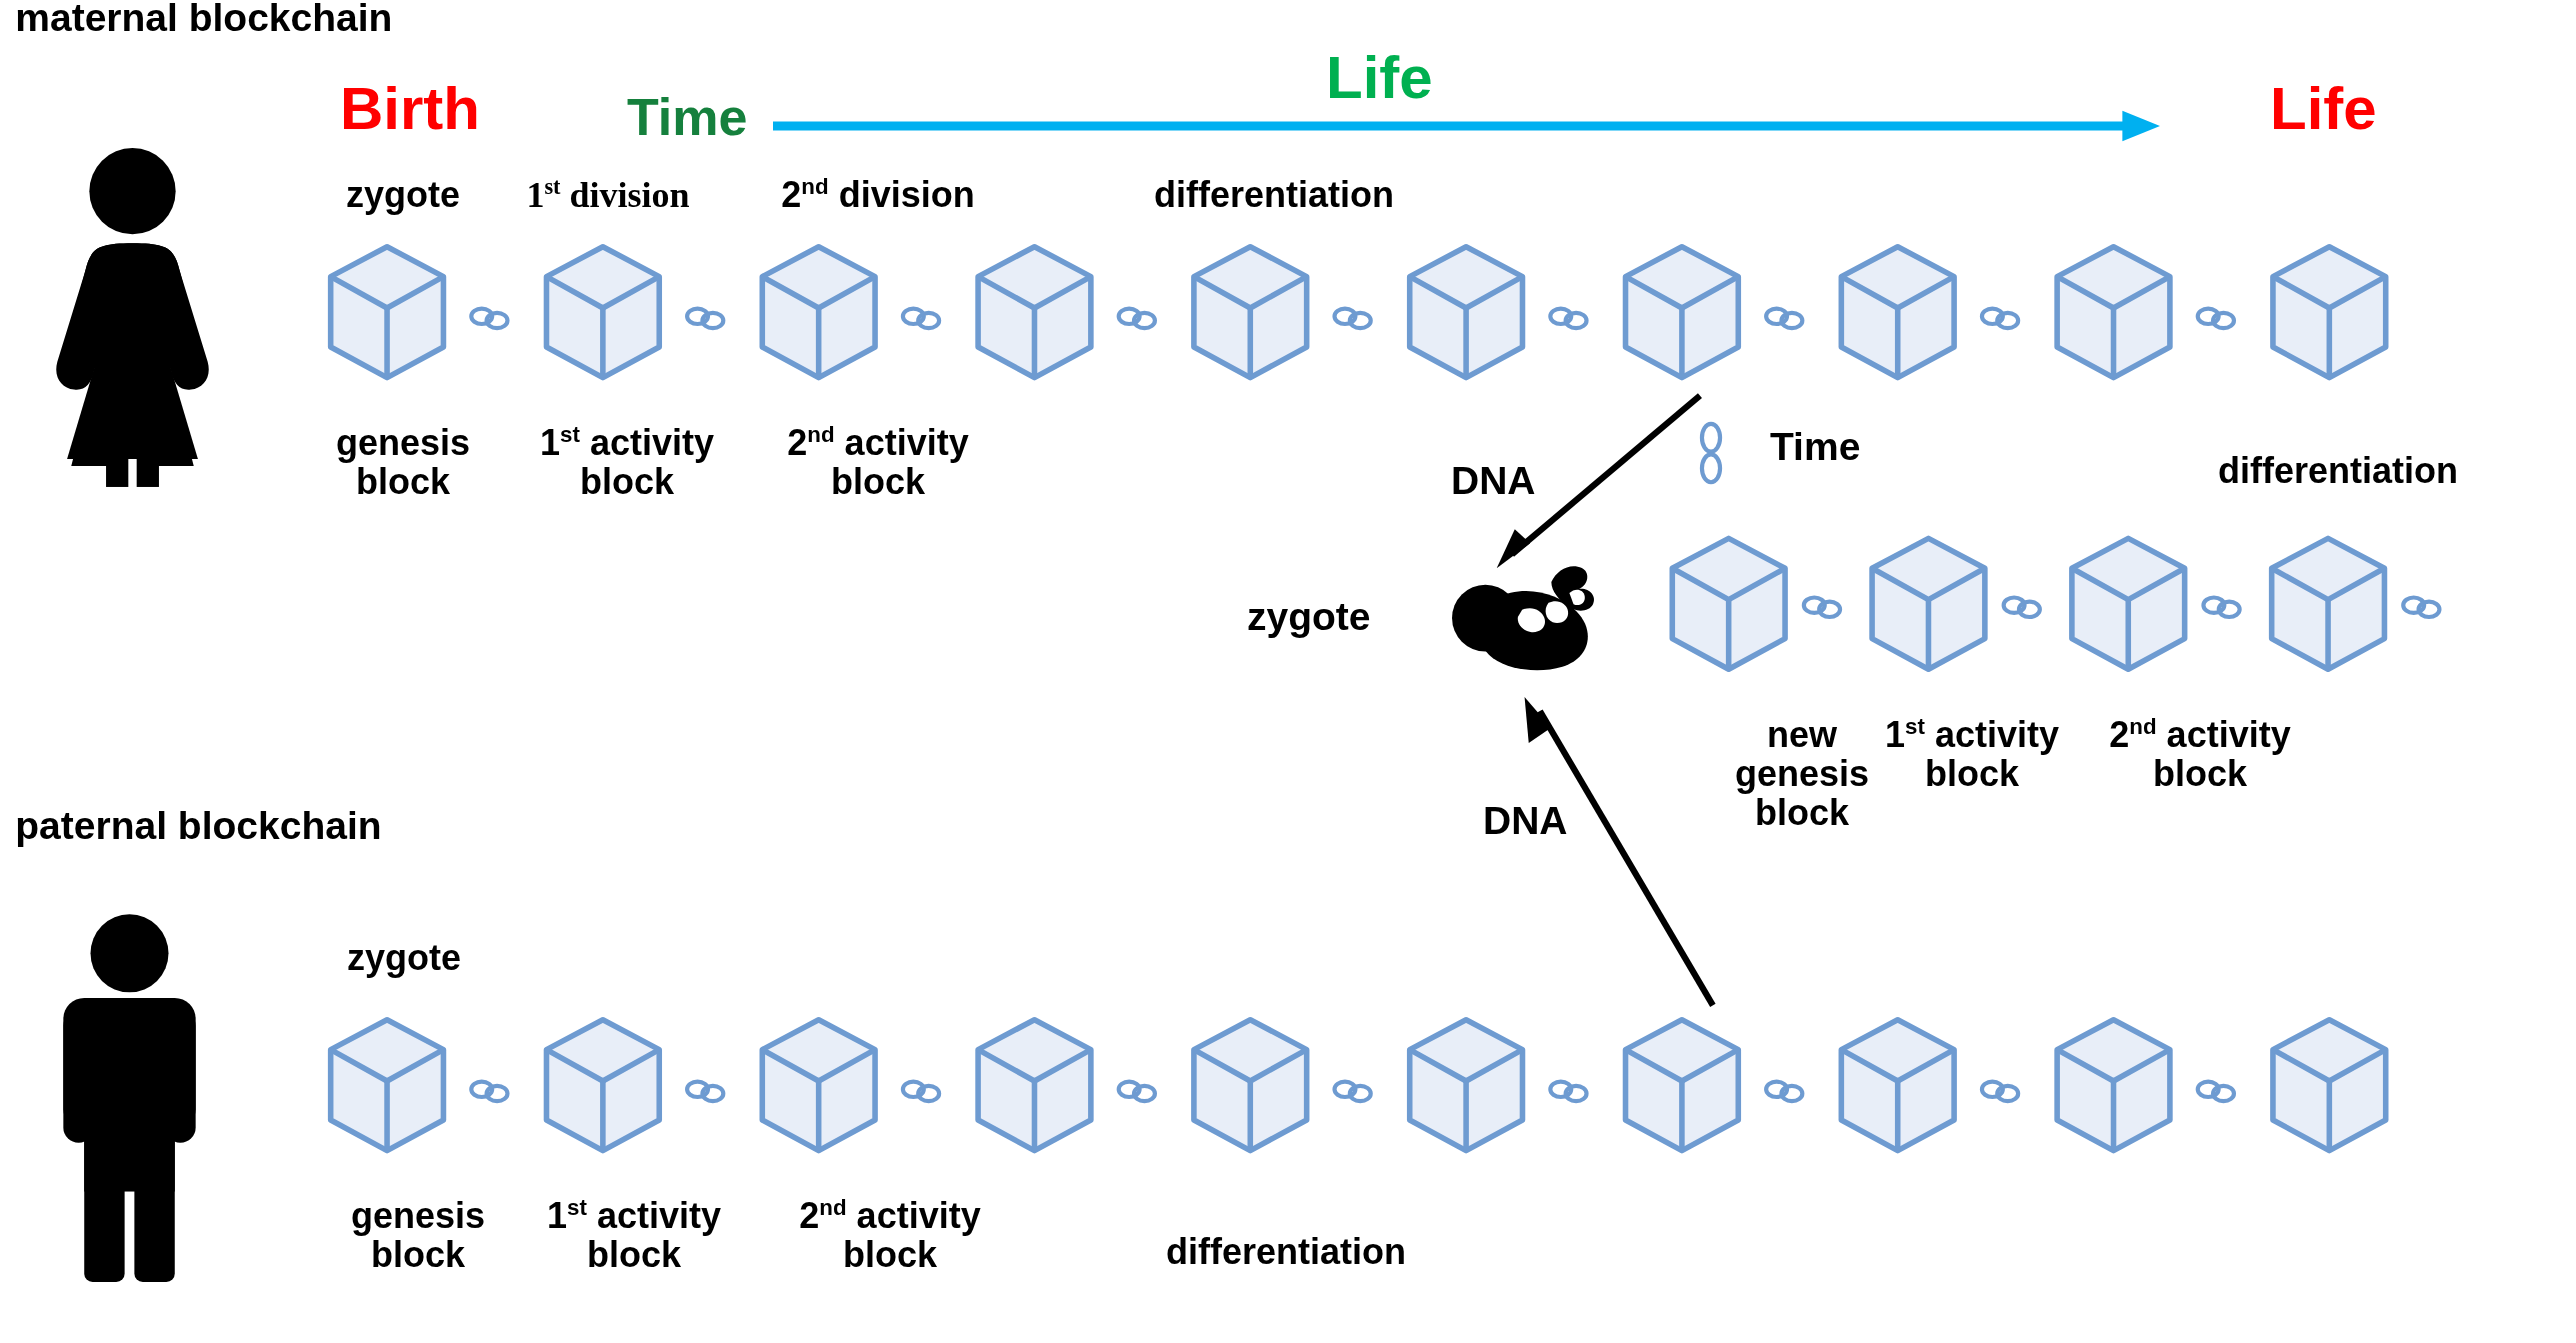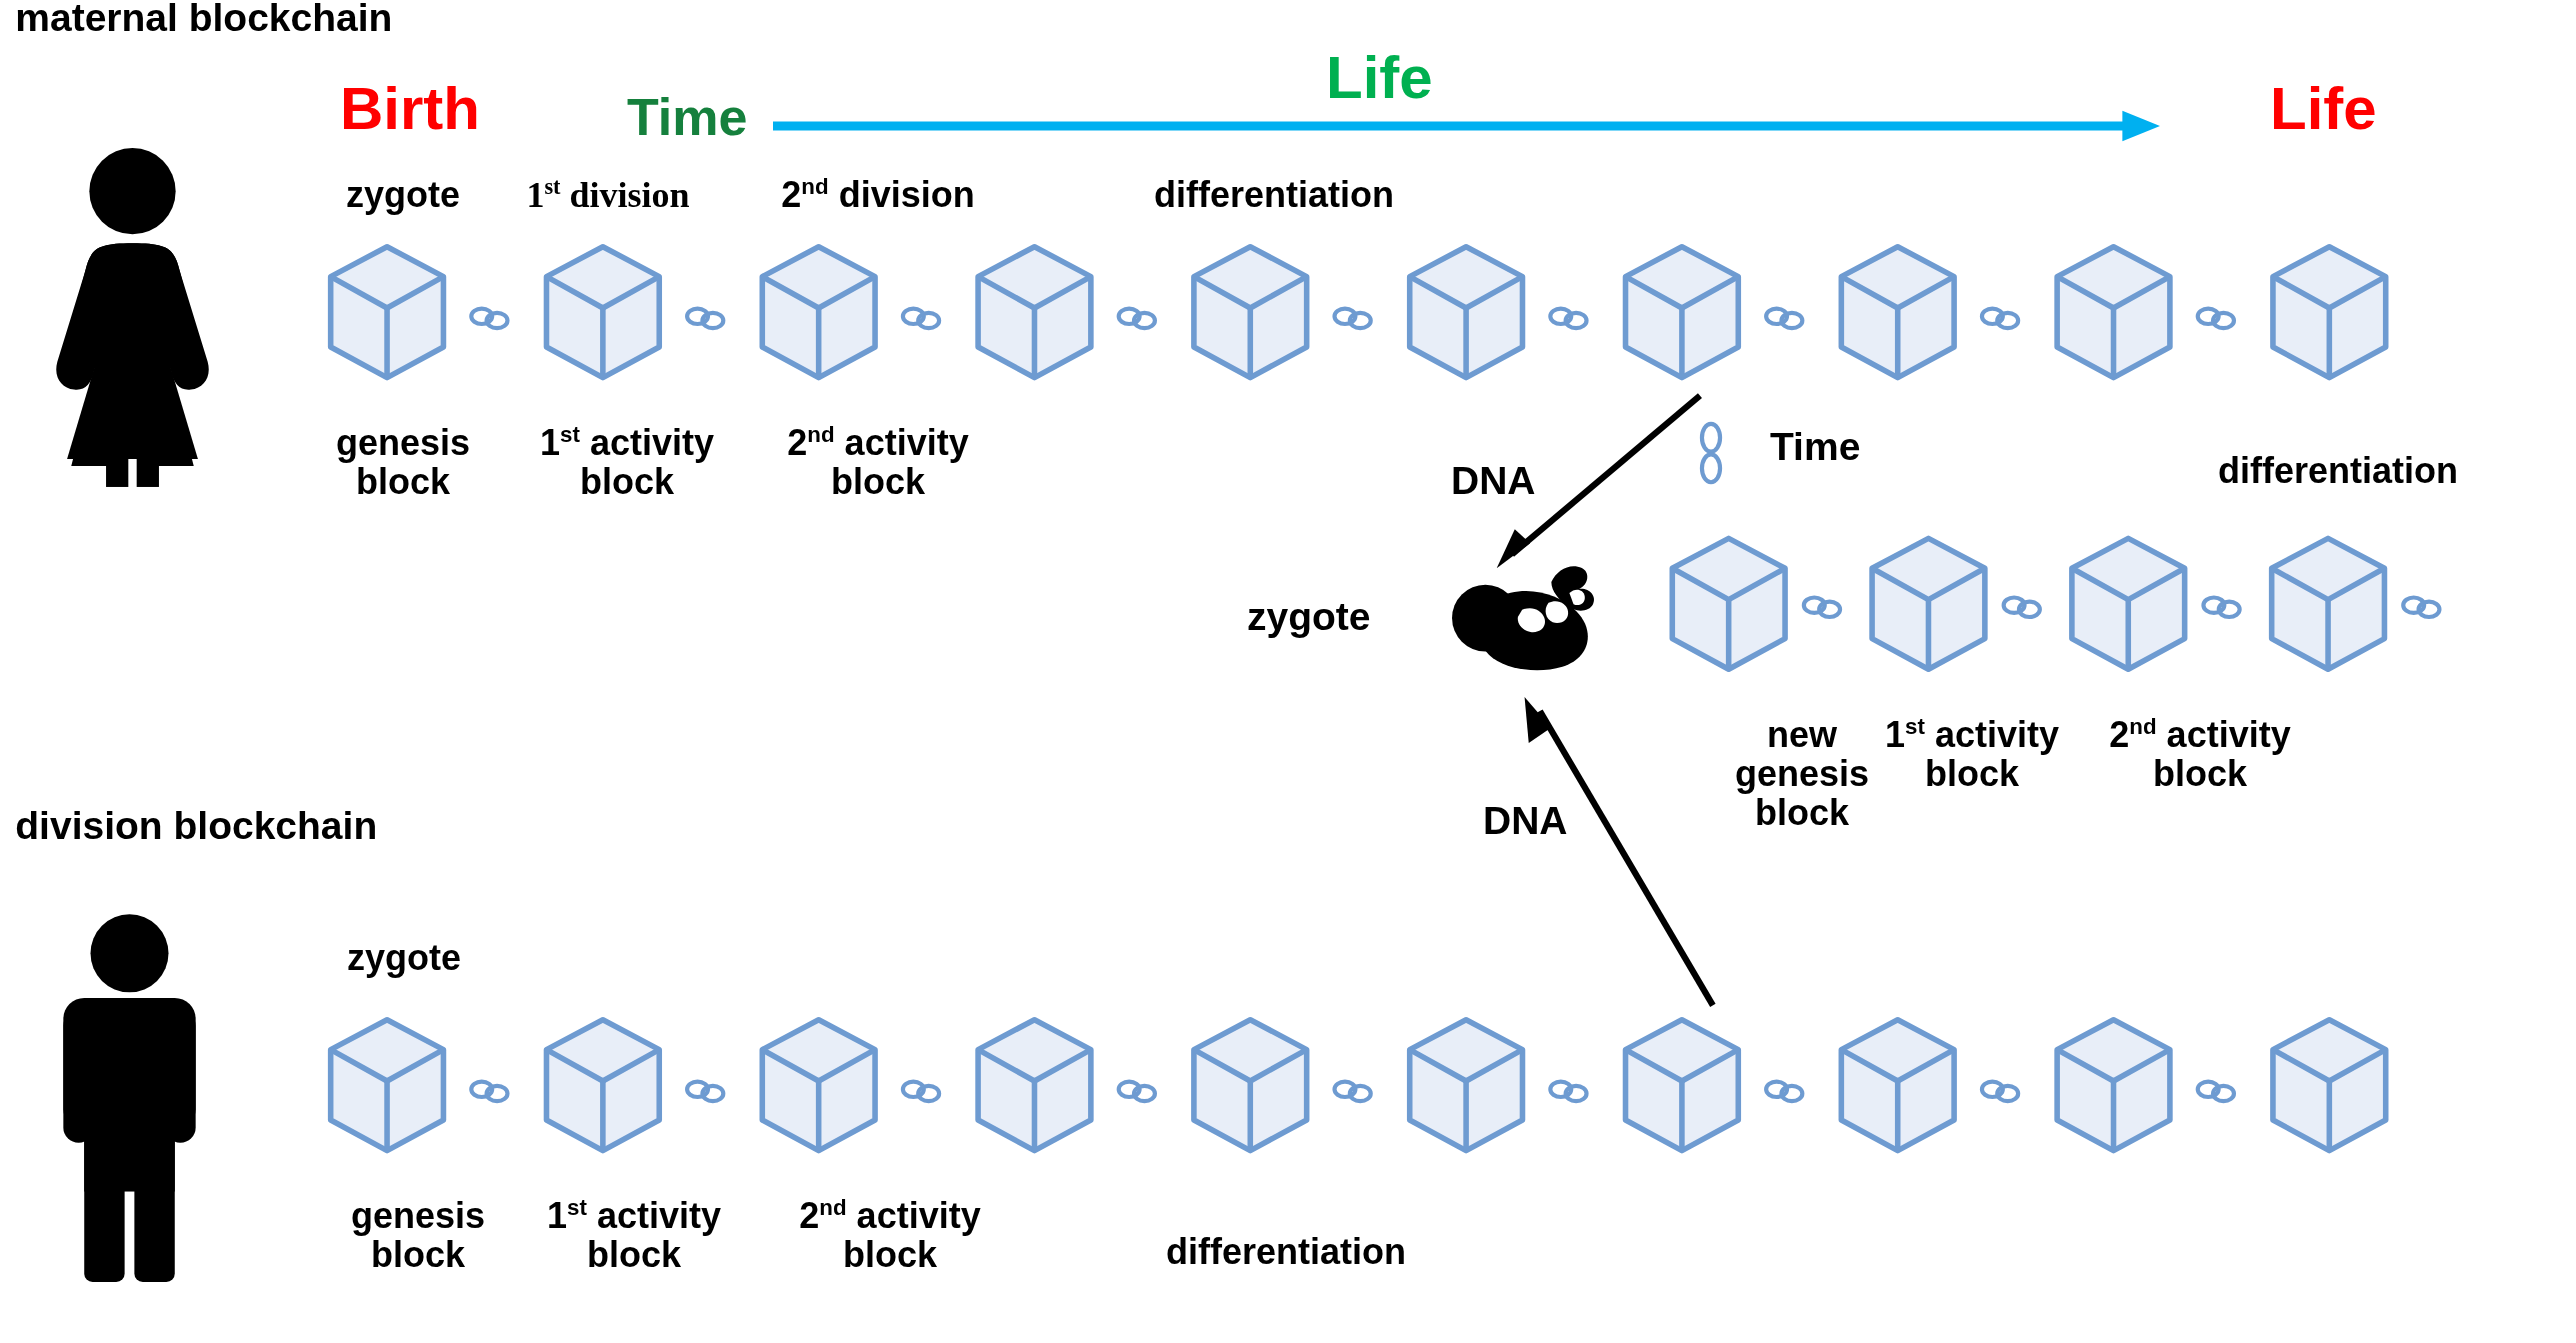"division blockchain" div.lbl { text: division -> paternal }
